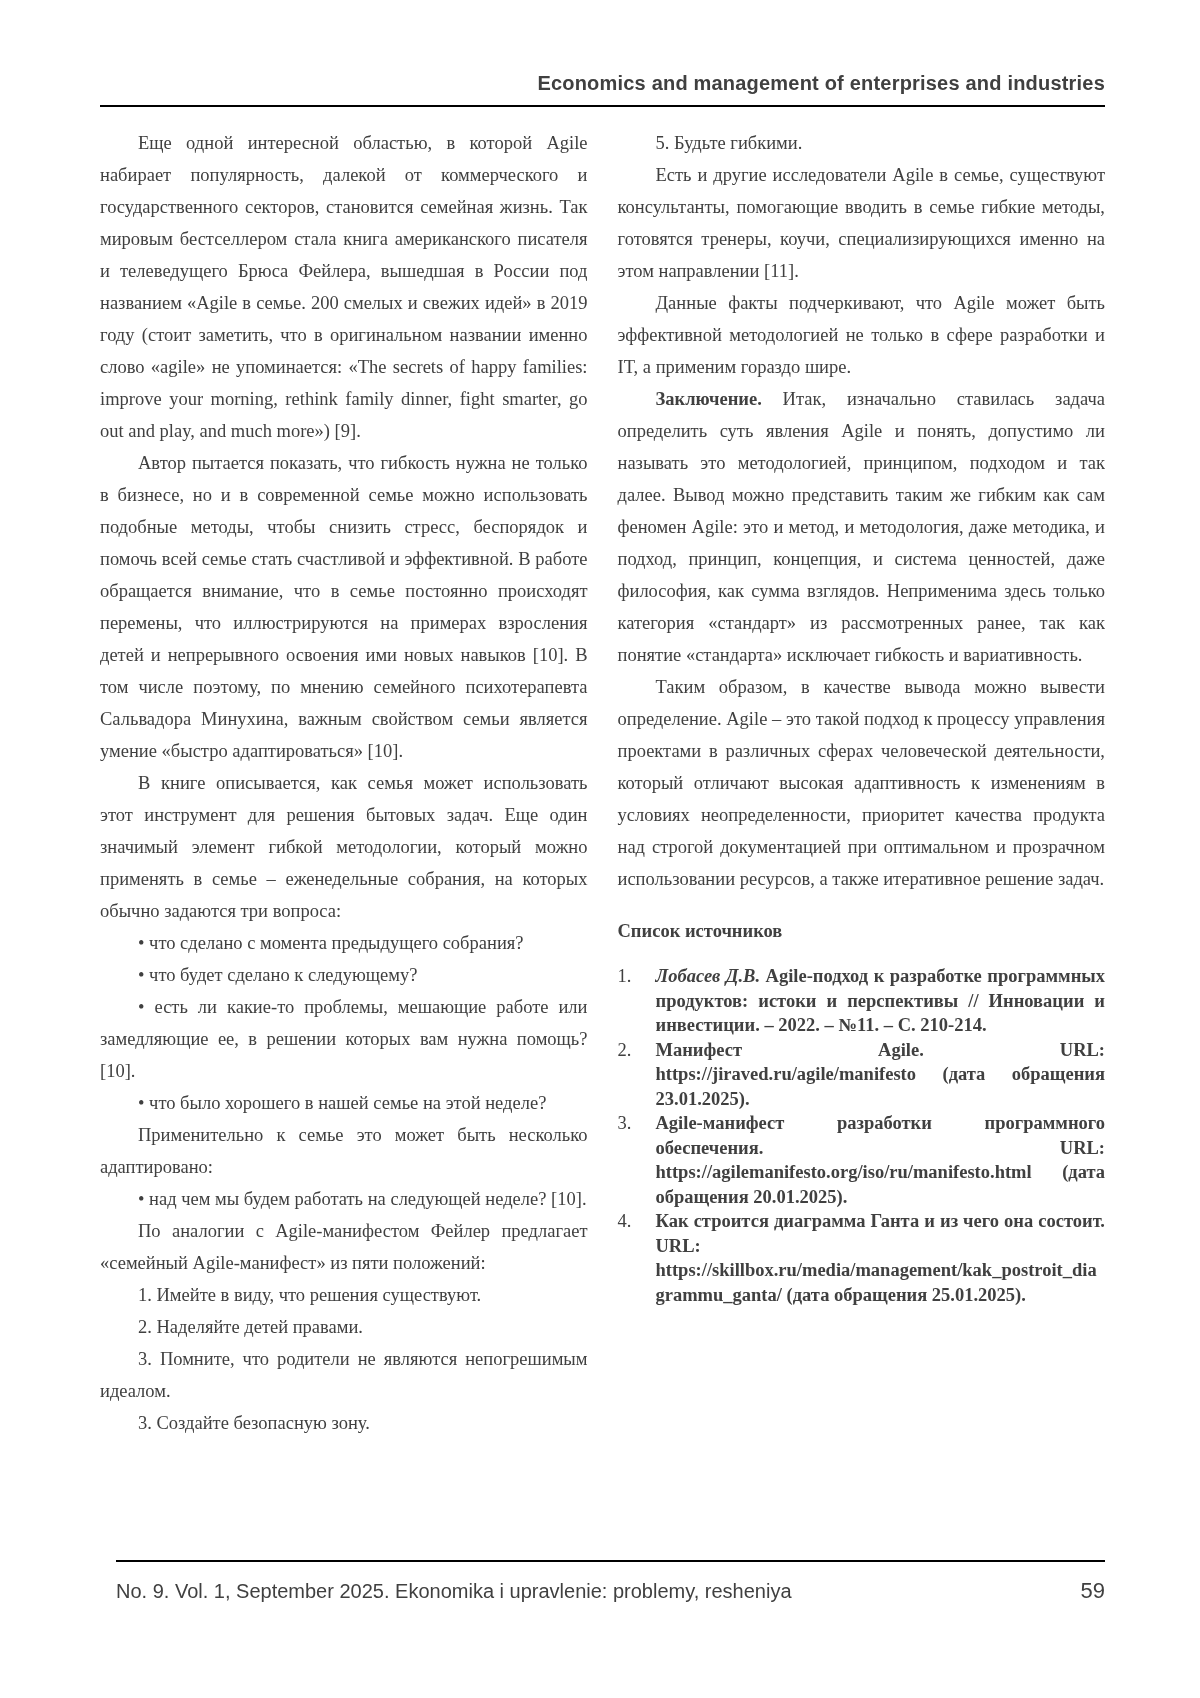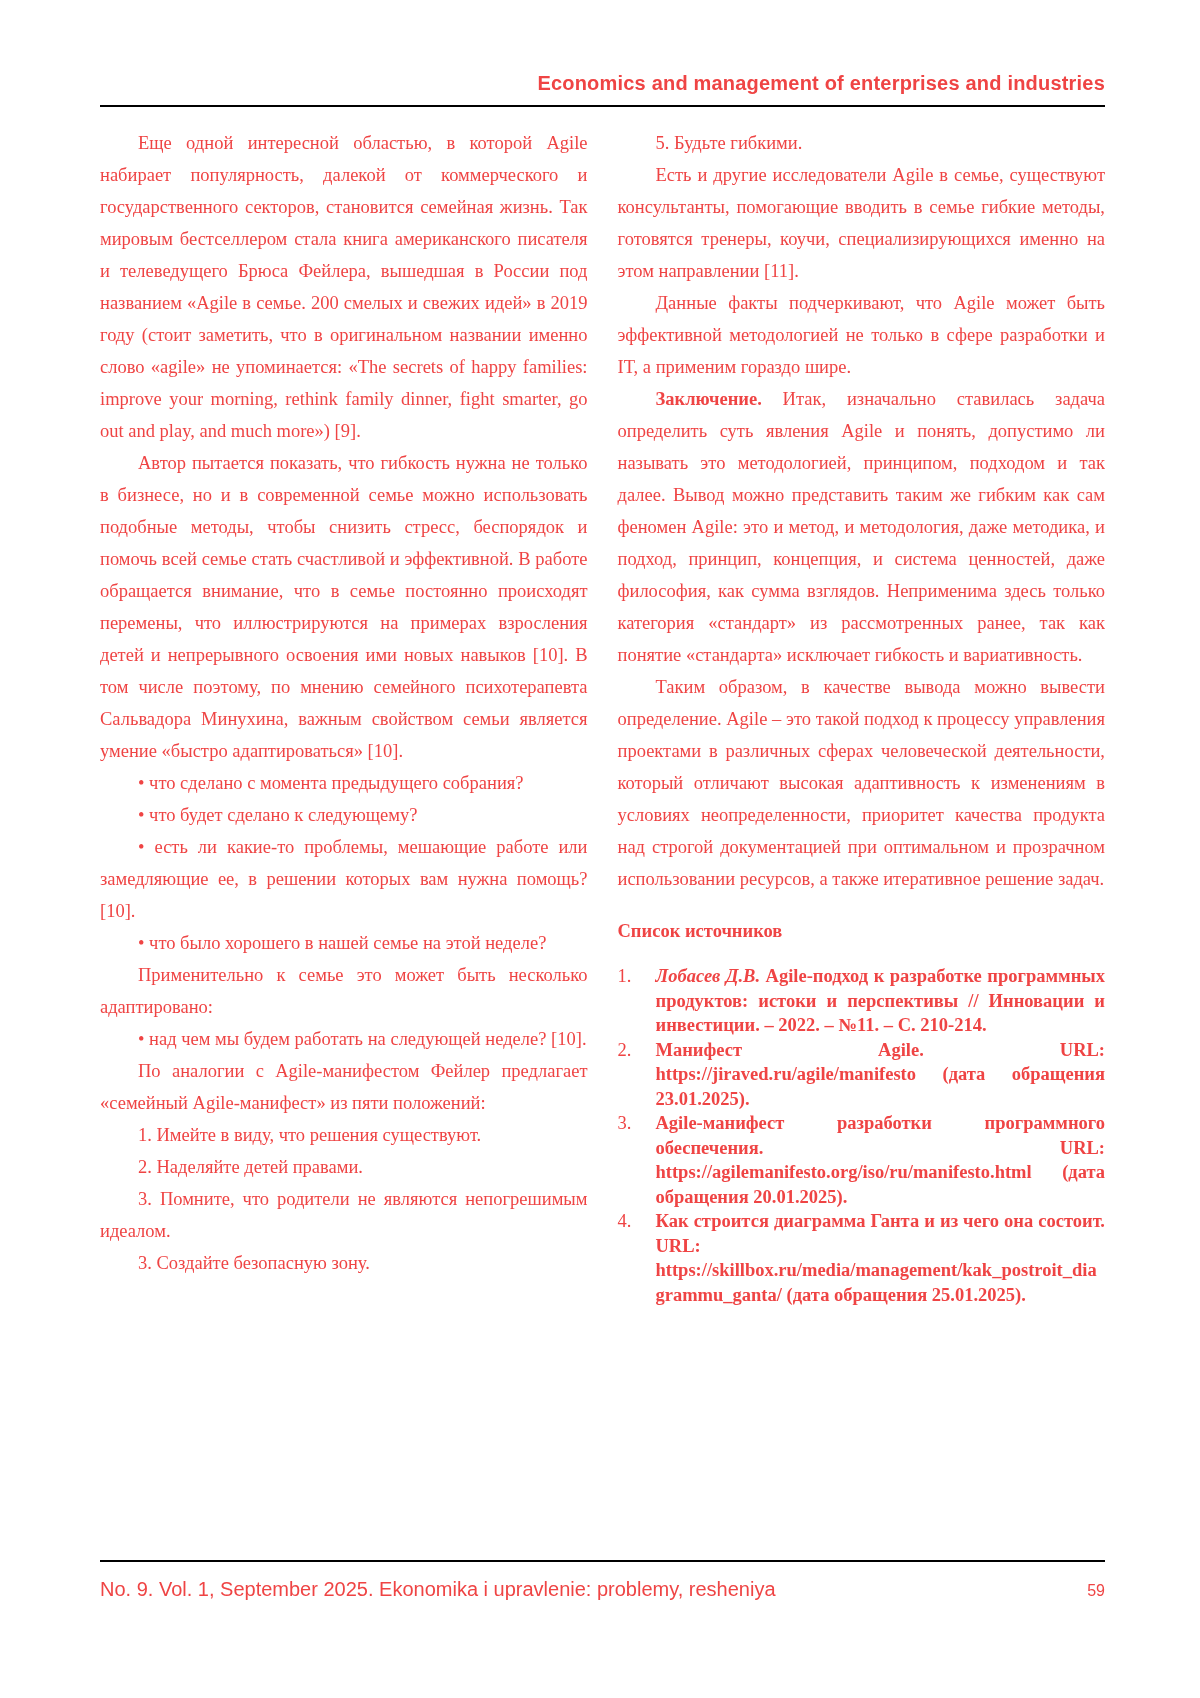"Economics and management of enterprises" .page { color: #ef4444 -> #404040 }
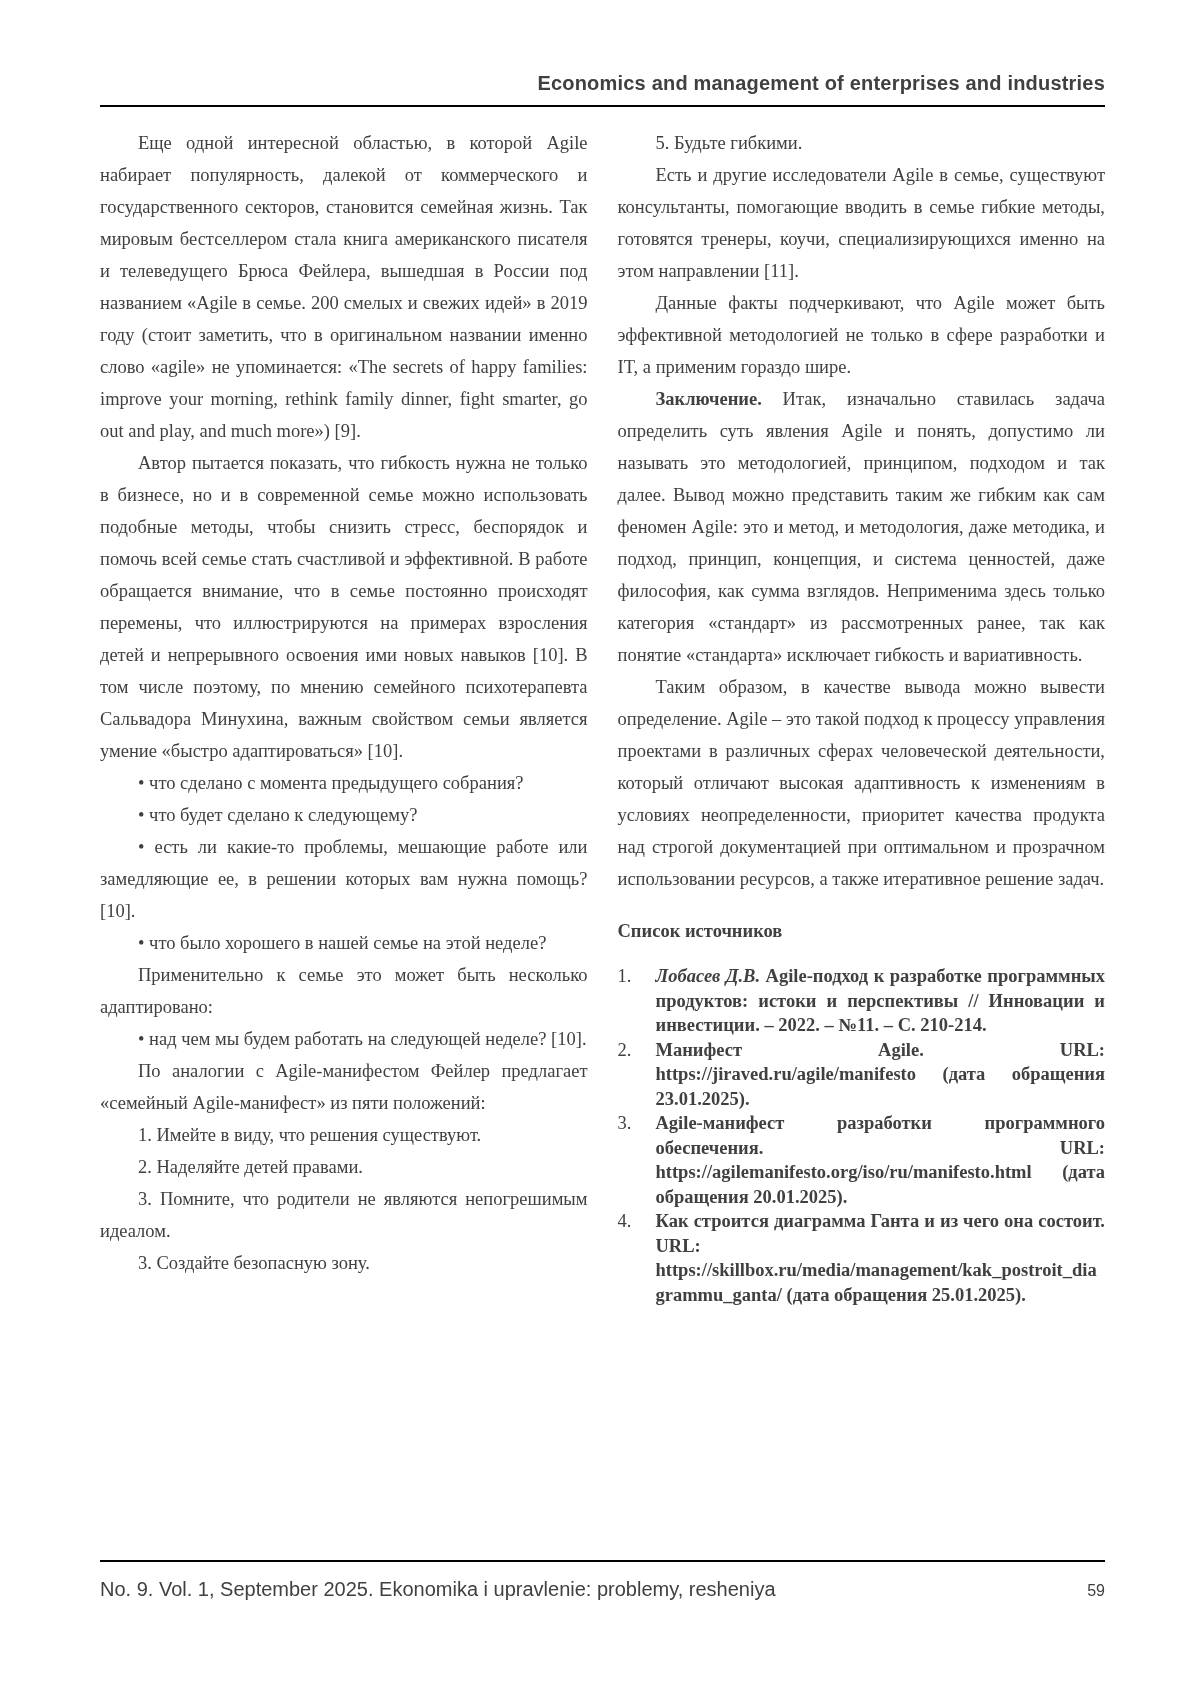"В книге описывается, как семья" p.para { html: none -> <p>В книге описывается, как семья может использовать этот инструмент для решения бытовых задач. Еще один значимый элемент гибкой методологии, который можно применять в семье – еженедельные собрания, на которых обычно задаются три вопроса:</p> }
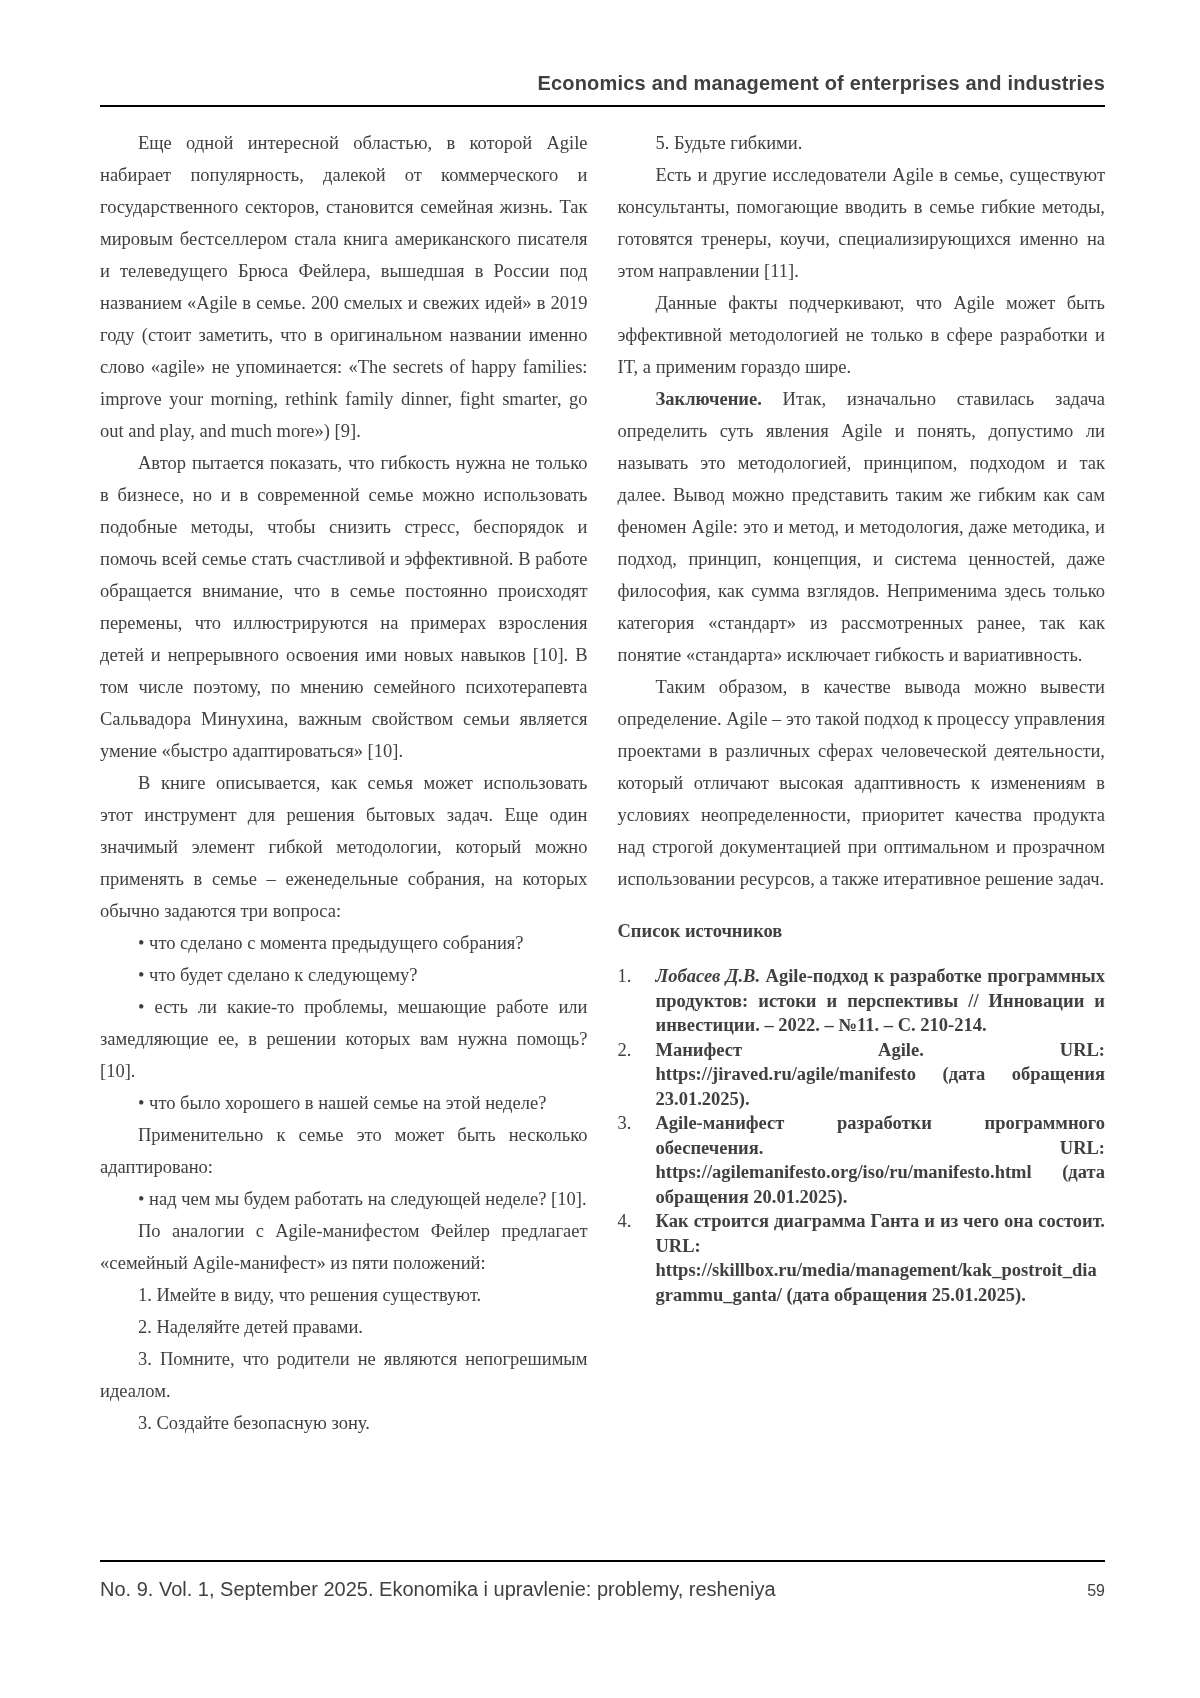"No. 9. Vol. 1, September" .footer { left: 100px -> 116px }
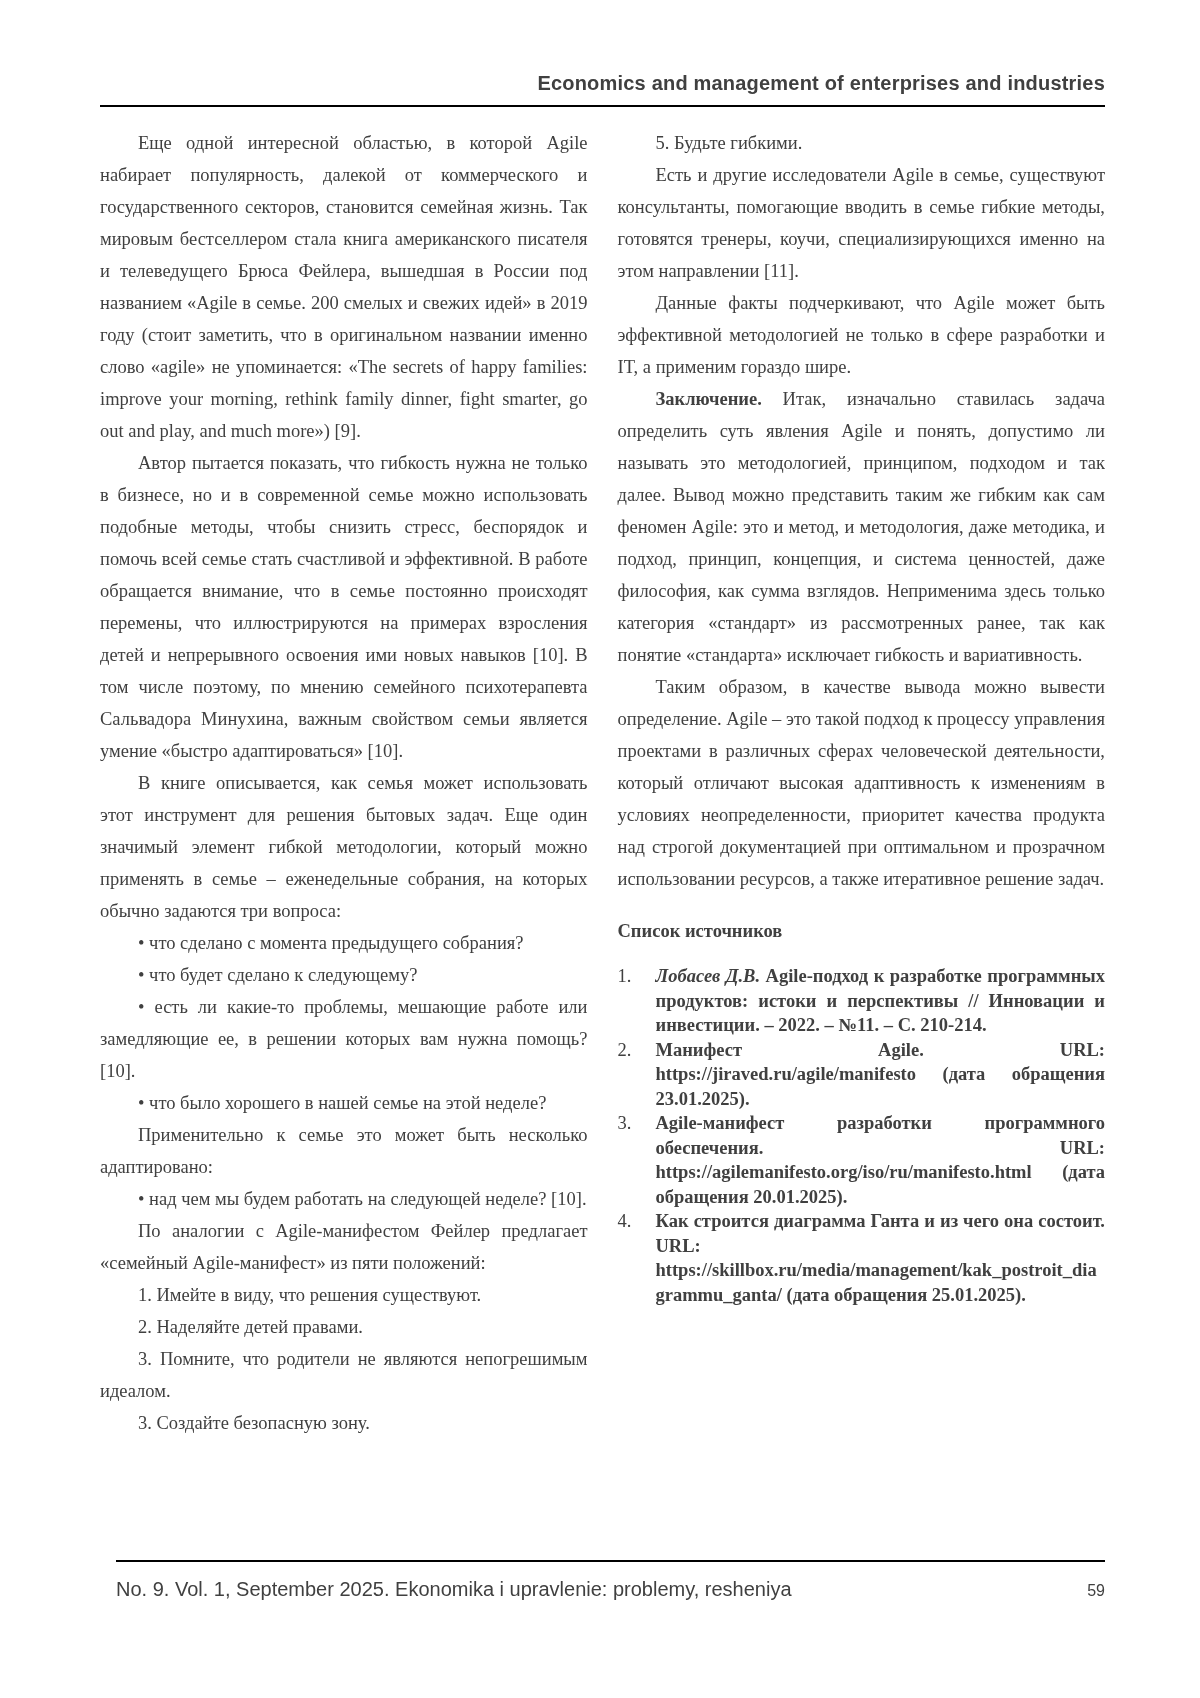"59" .footer-page { font-size: 16px -> 22px }
